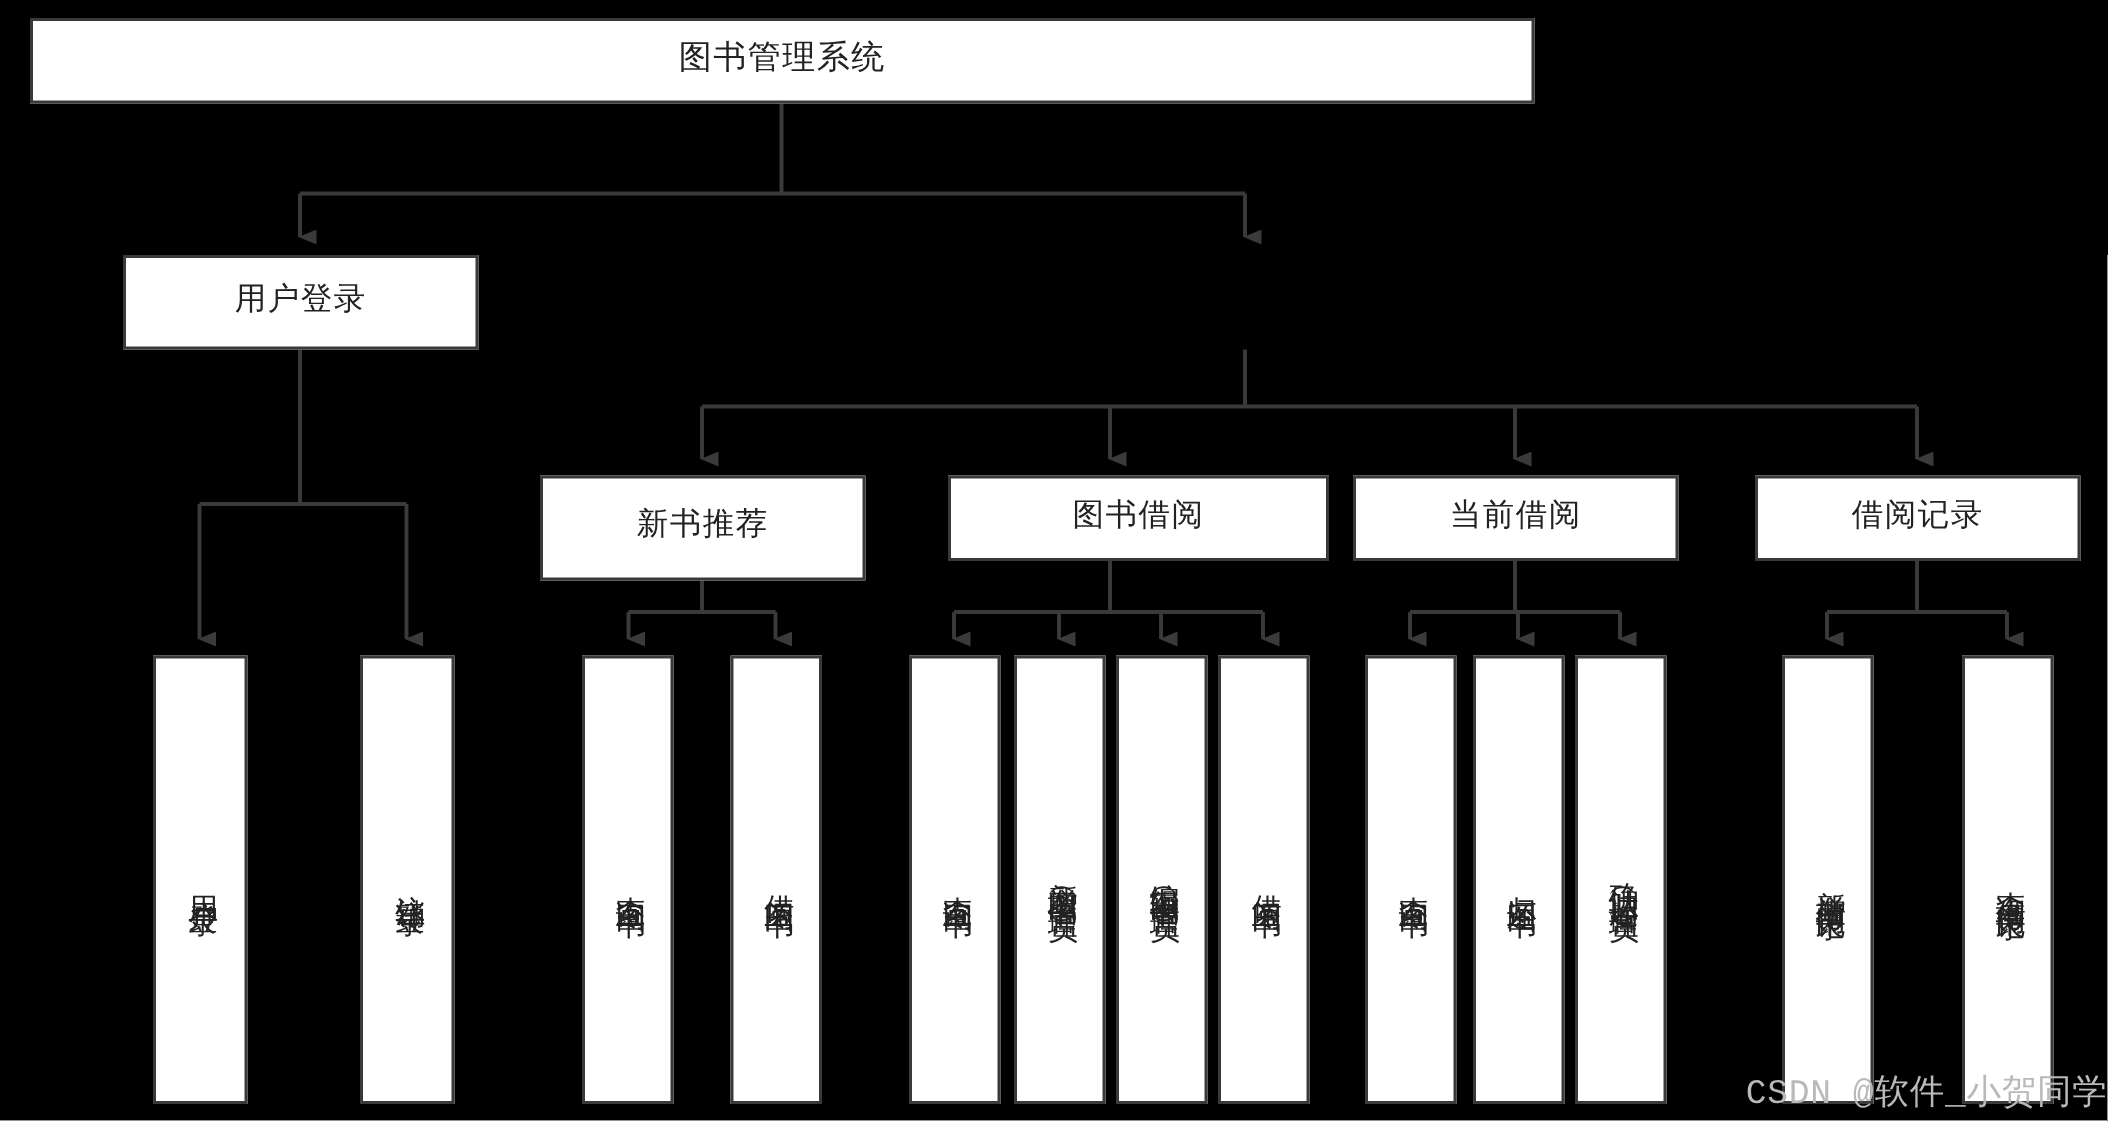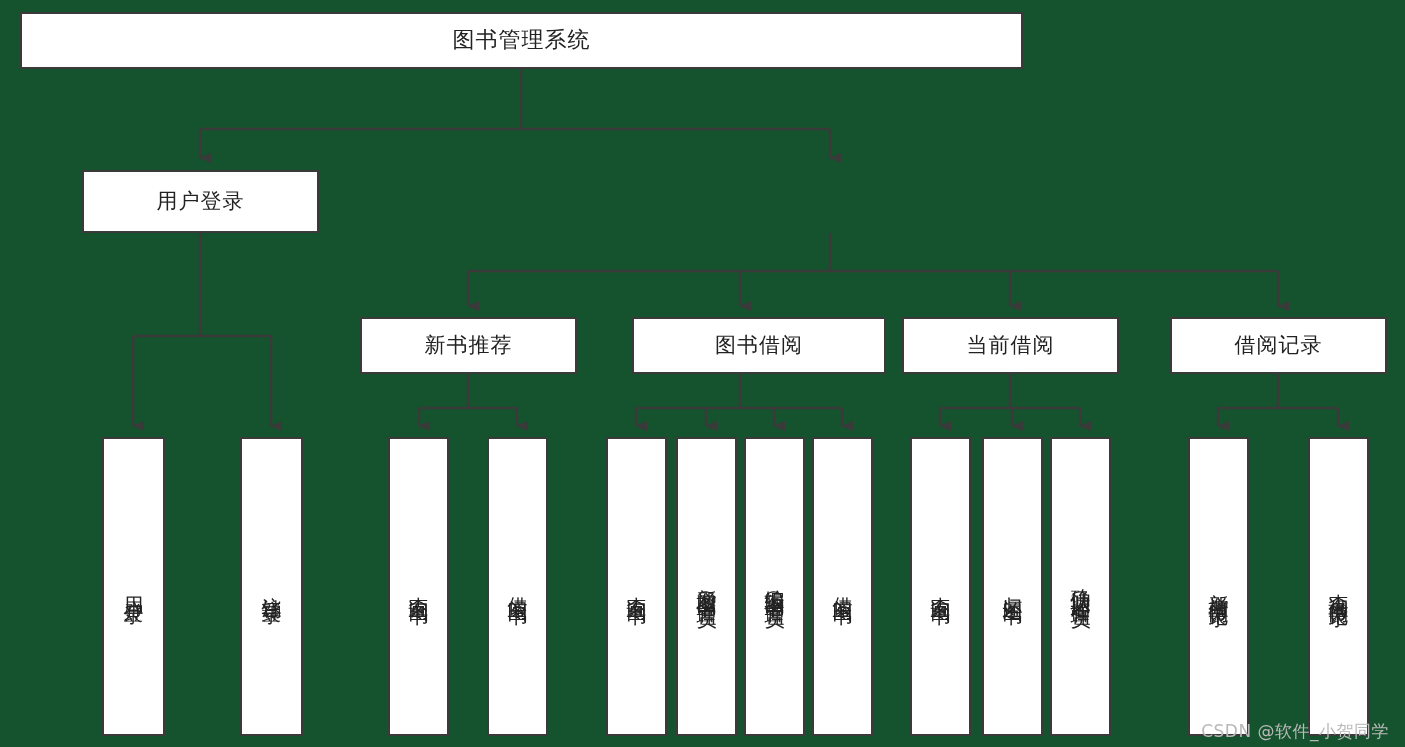"图书管理系统" div { background: #14532d -> #000000; font-family: none -> Liberation Mono, monospace }
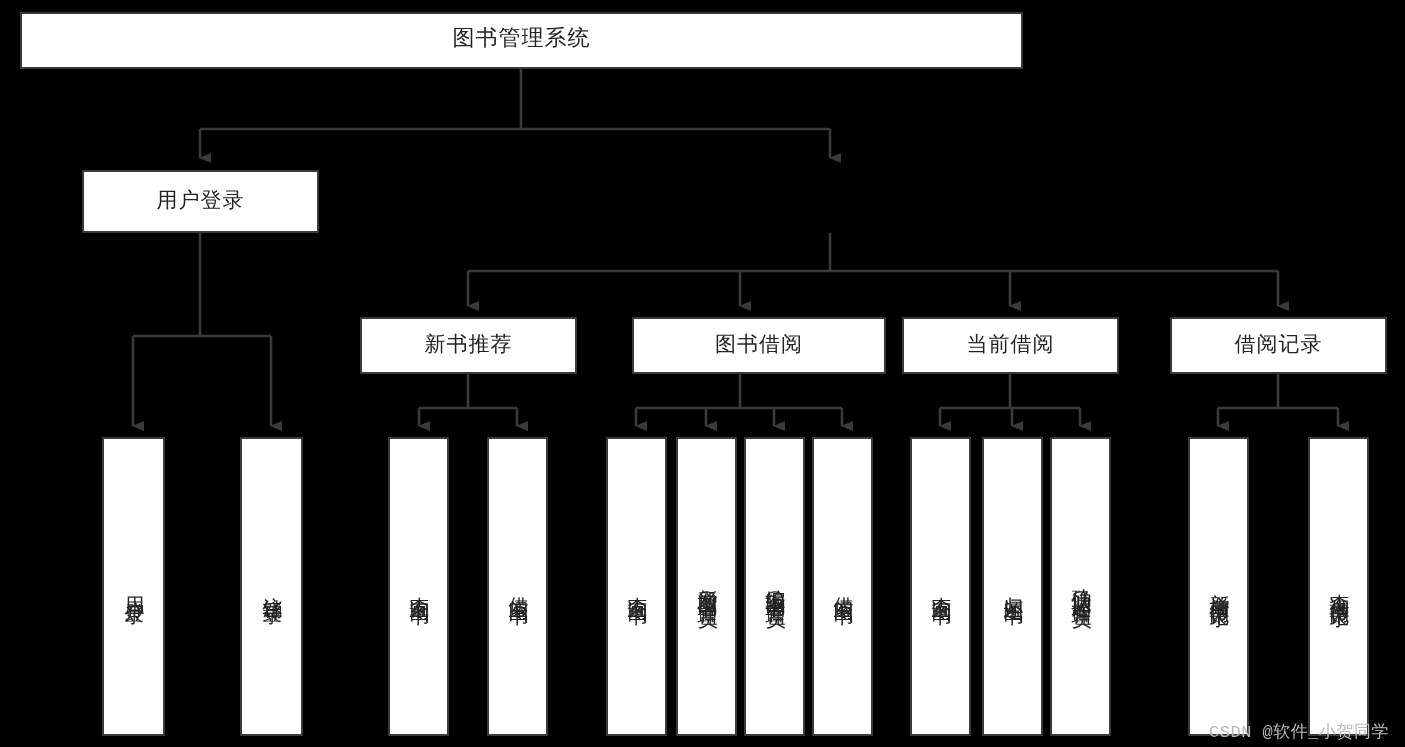"新书推荐" div.node { height: 57px -> 70px }
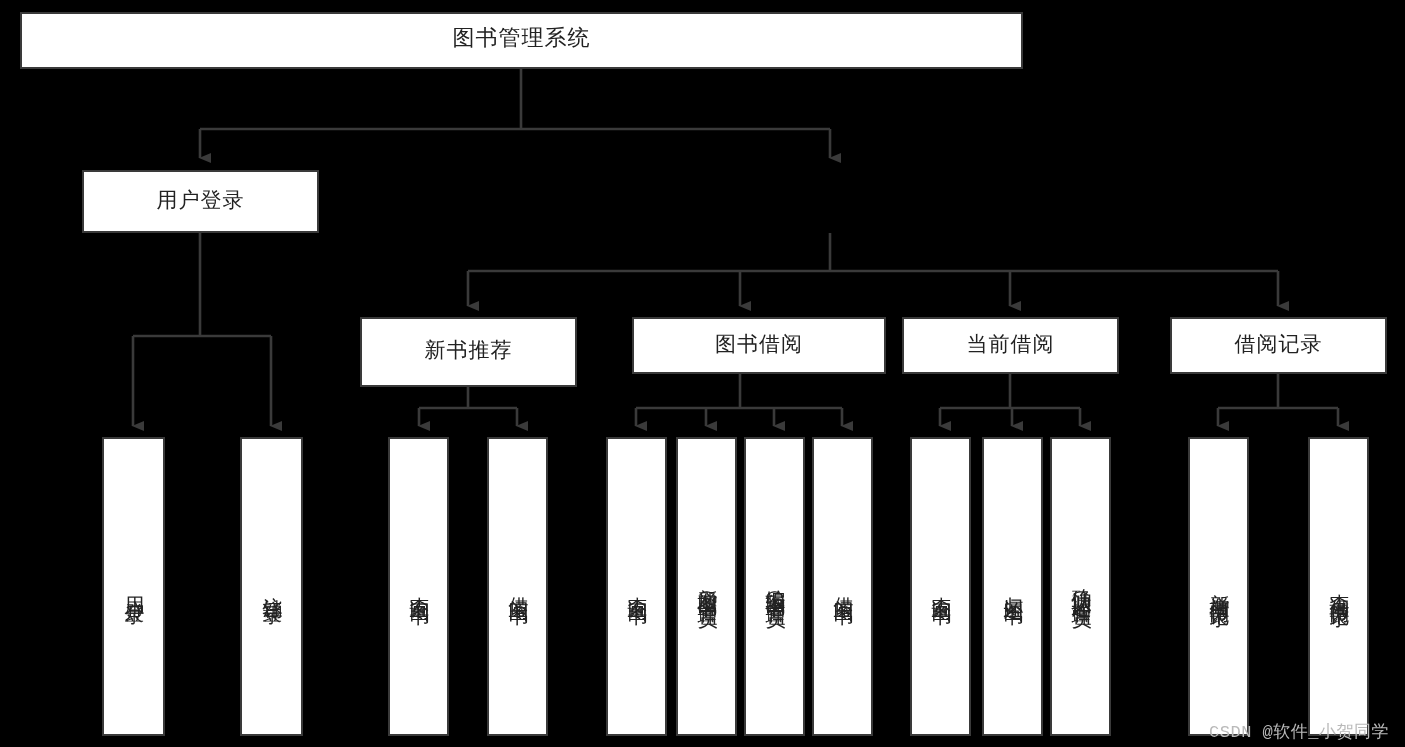"CSDN @软件_小贺同学" .watermark { font-size: 17px -> 23px; right: 16px -> 0 }
